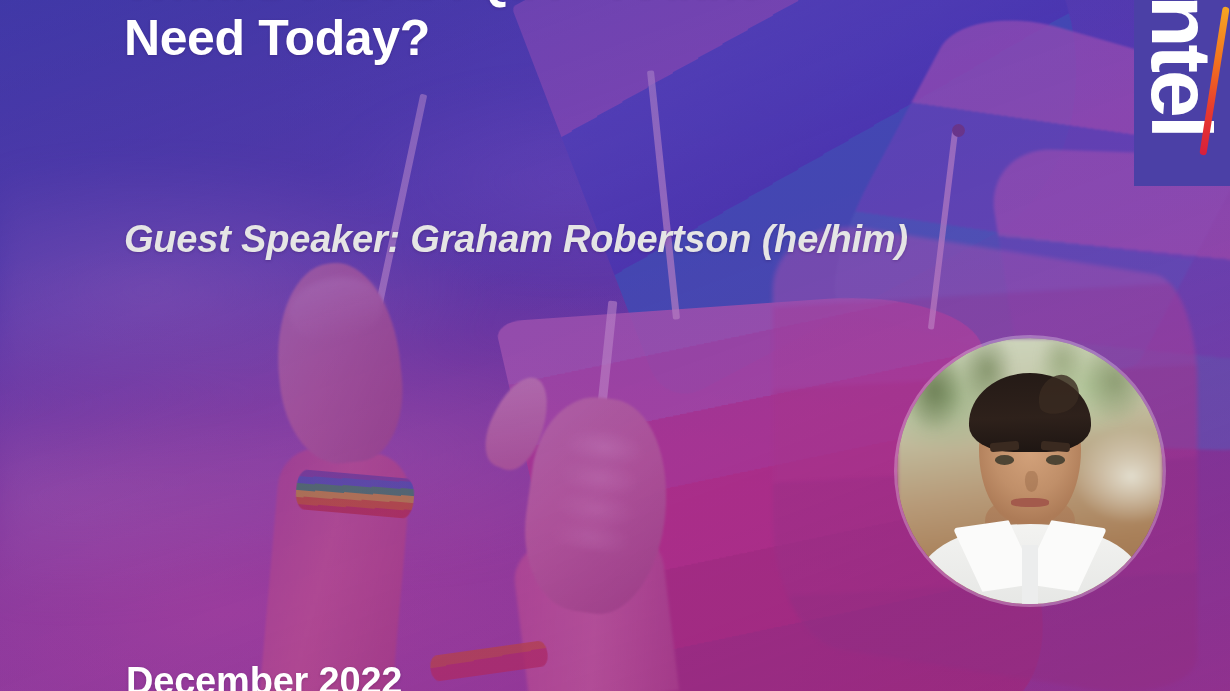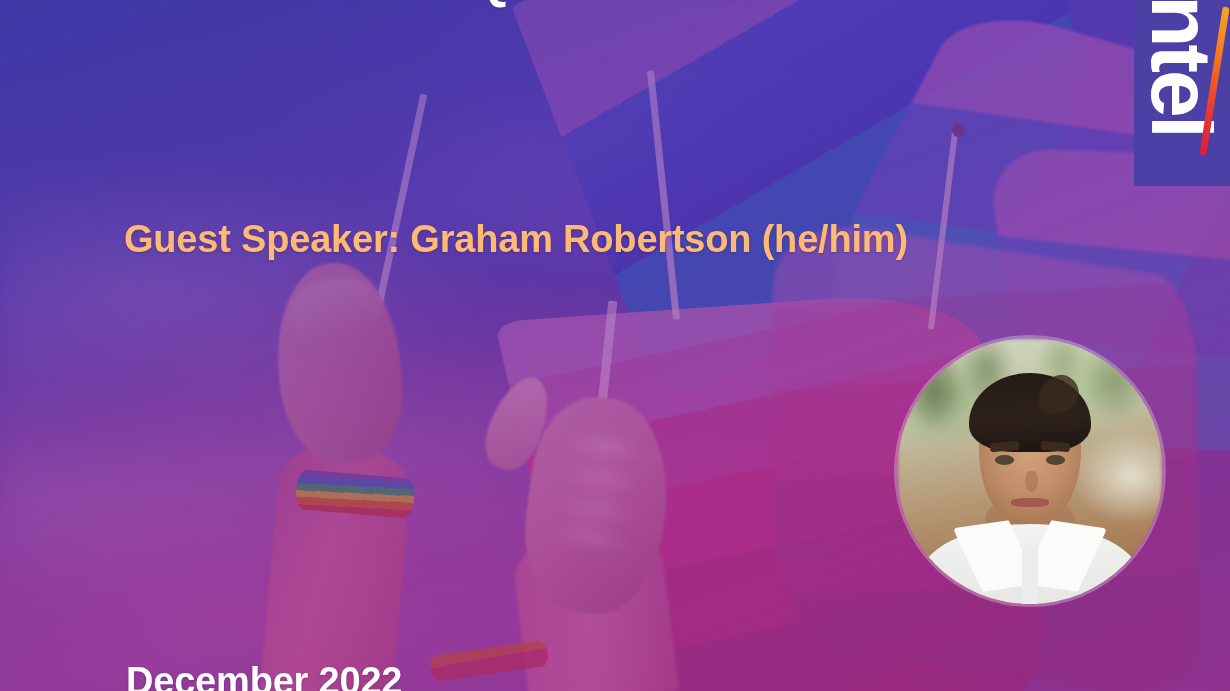"Need Today?" div { html: none -> <div>Need Today?</div> }
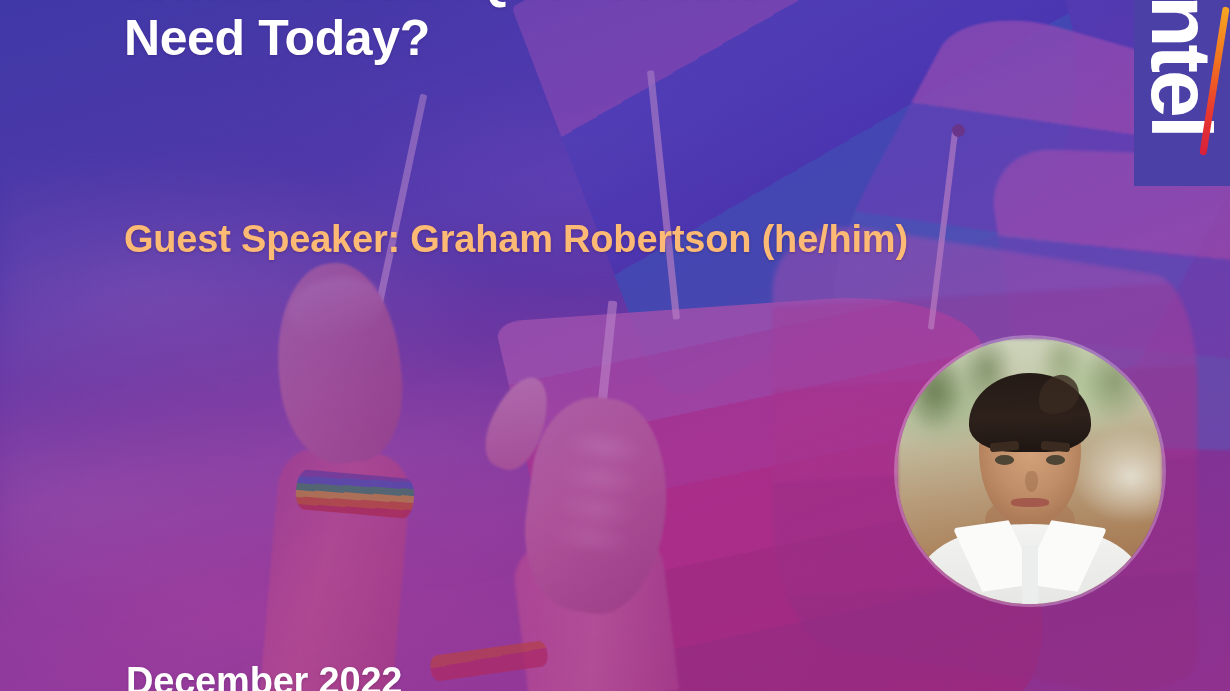"Guest Speaker: Graham Robertson (he/him)" .speaker { color: #fdba74 -> #e5e5e5; font-style: none -> italic }
